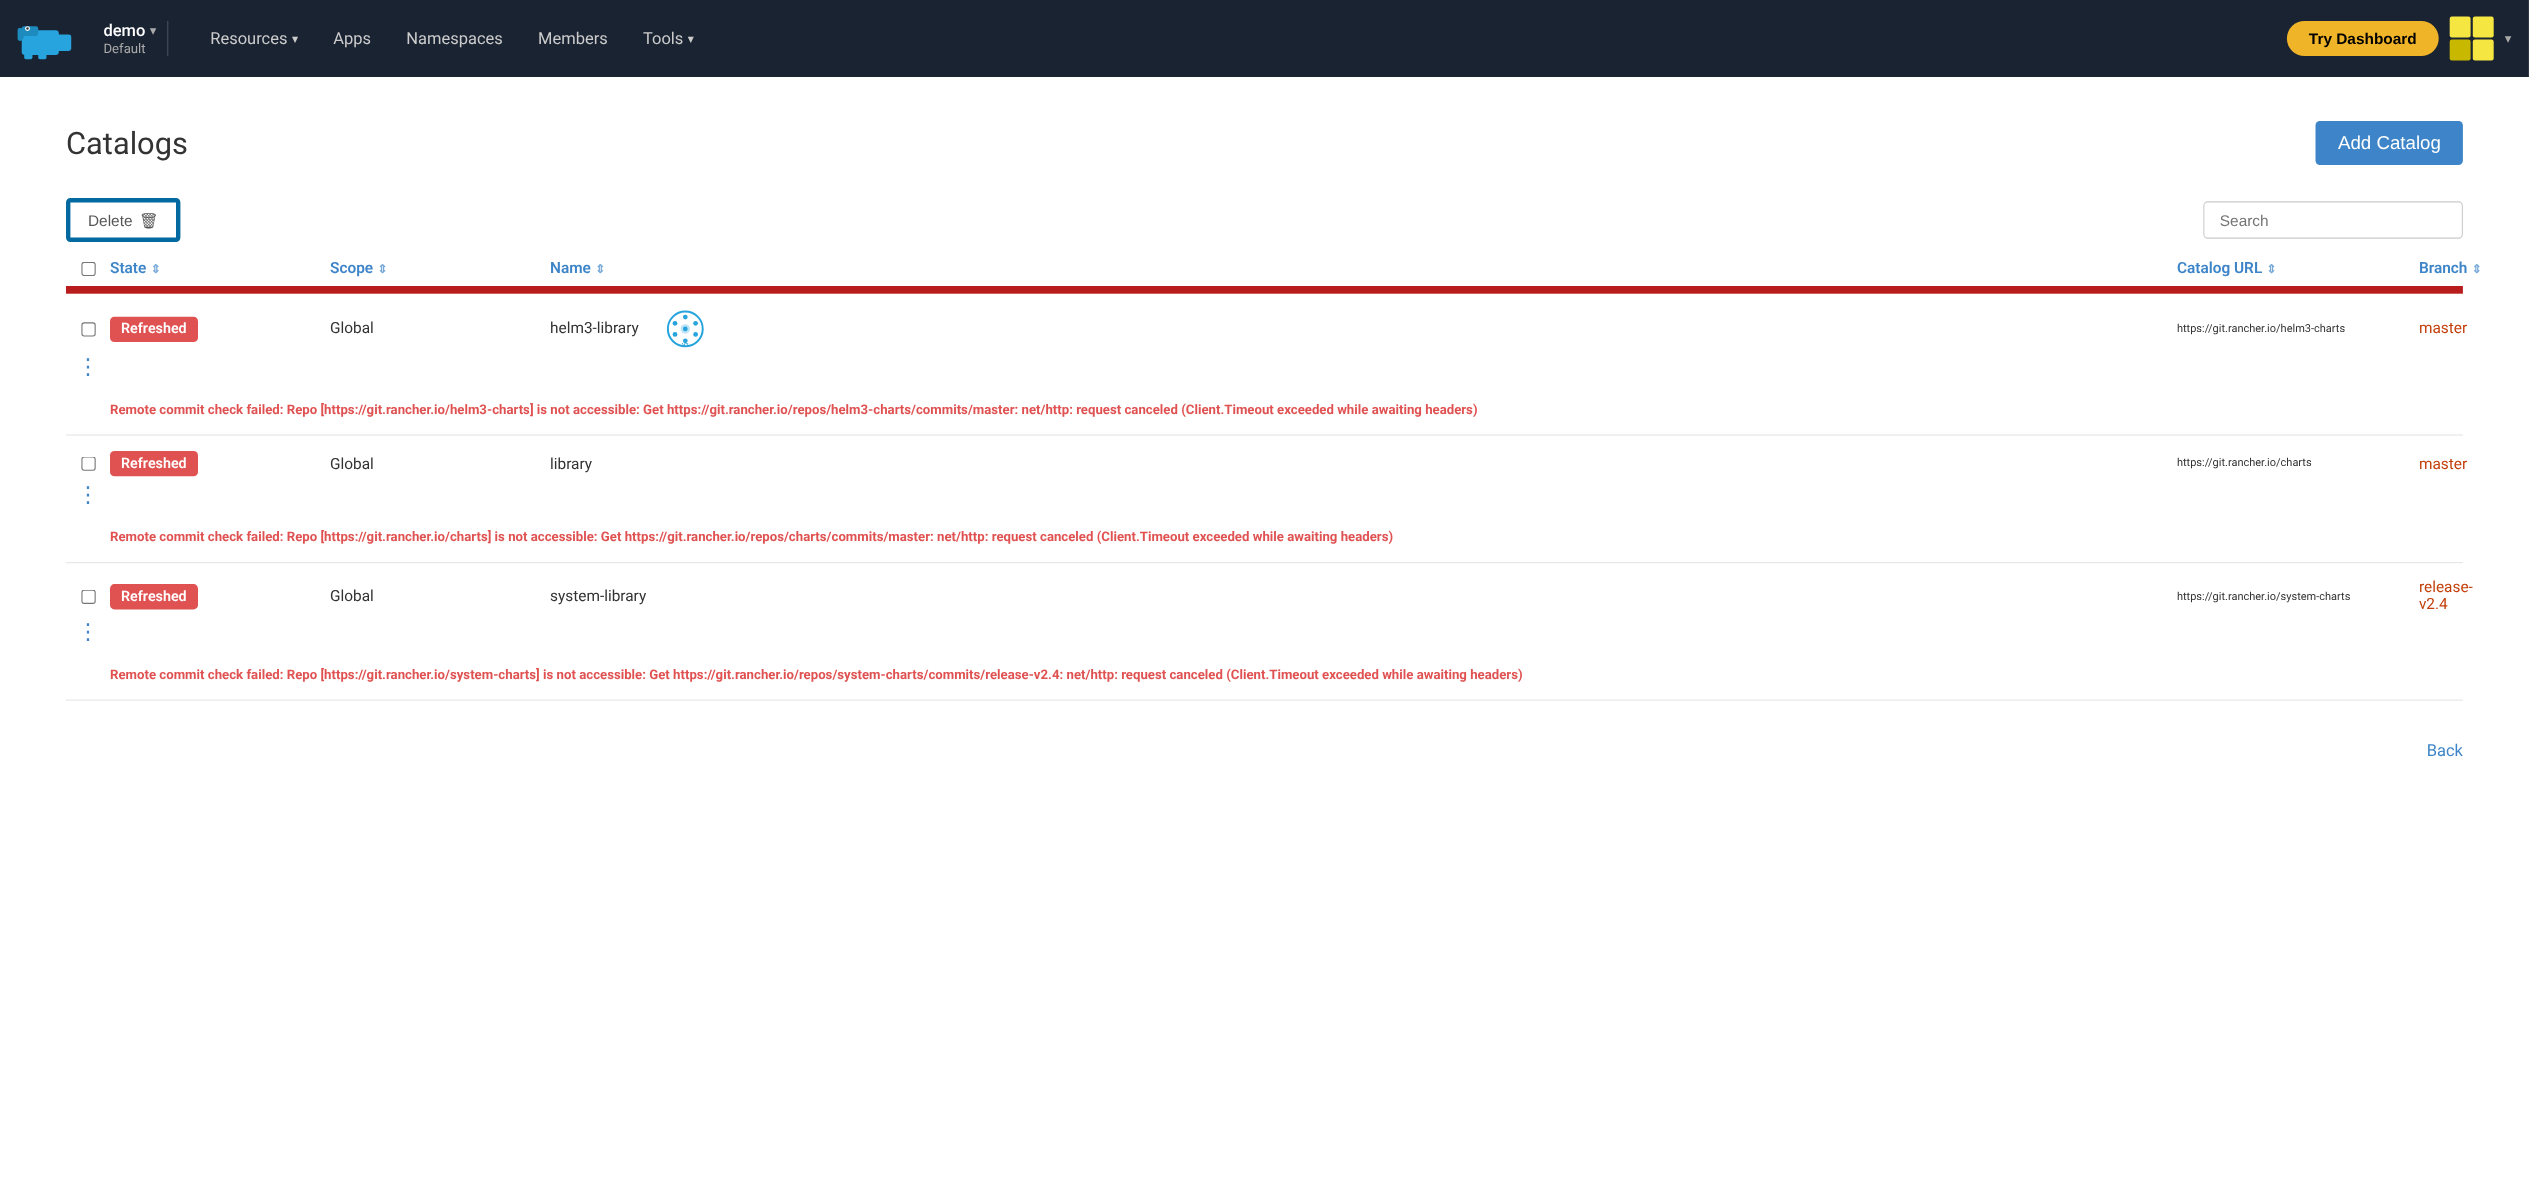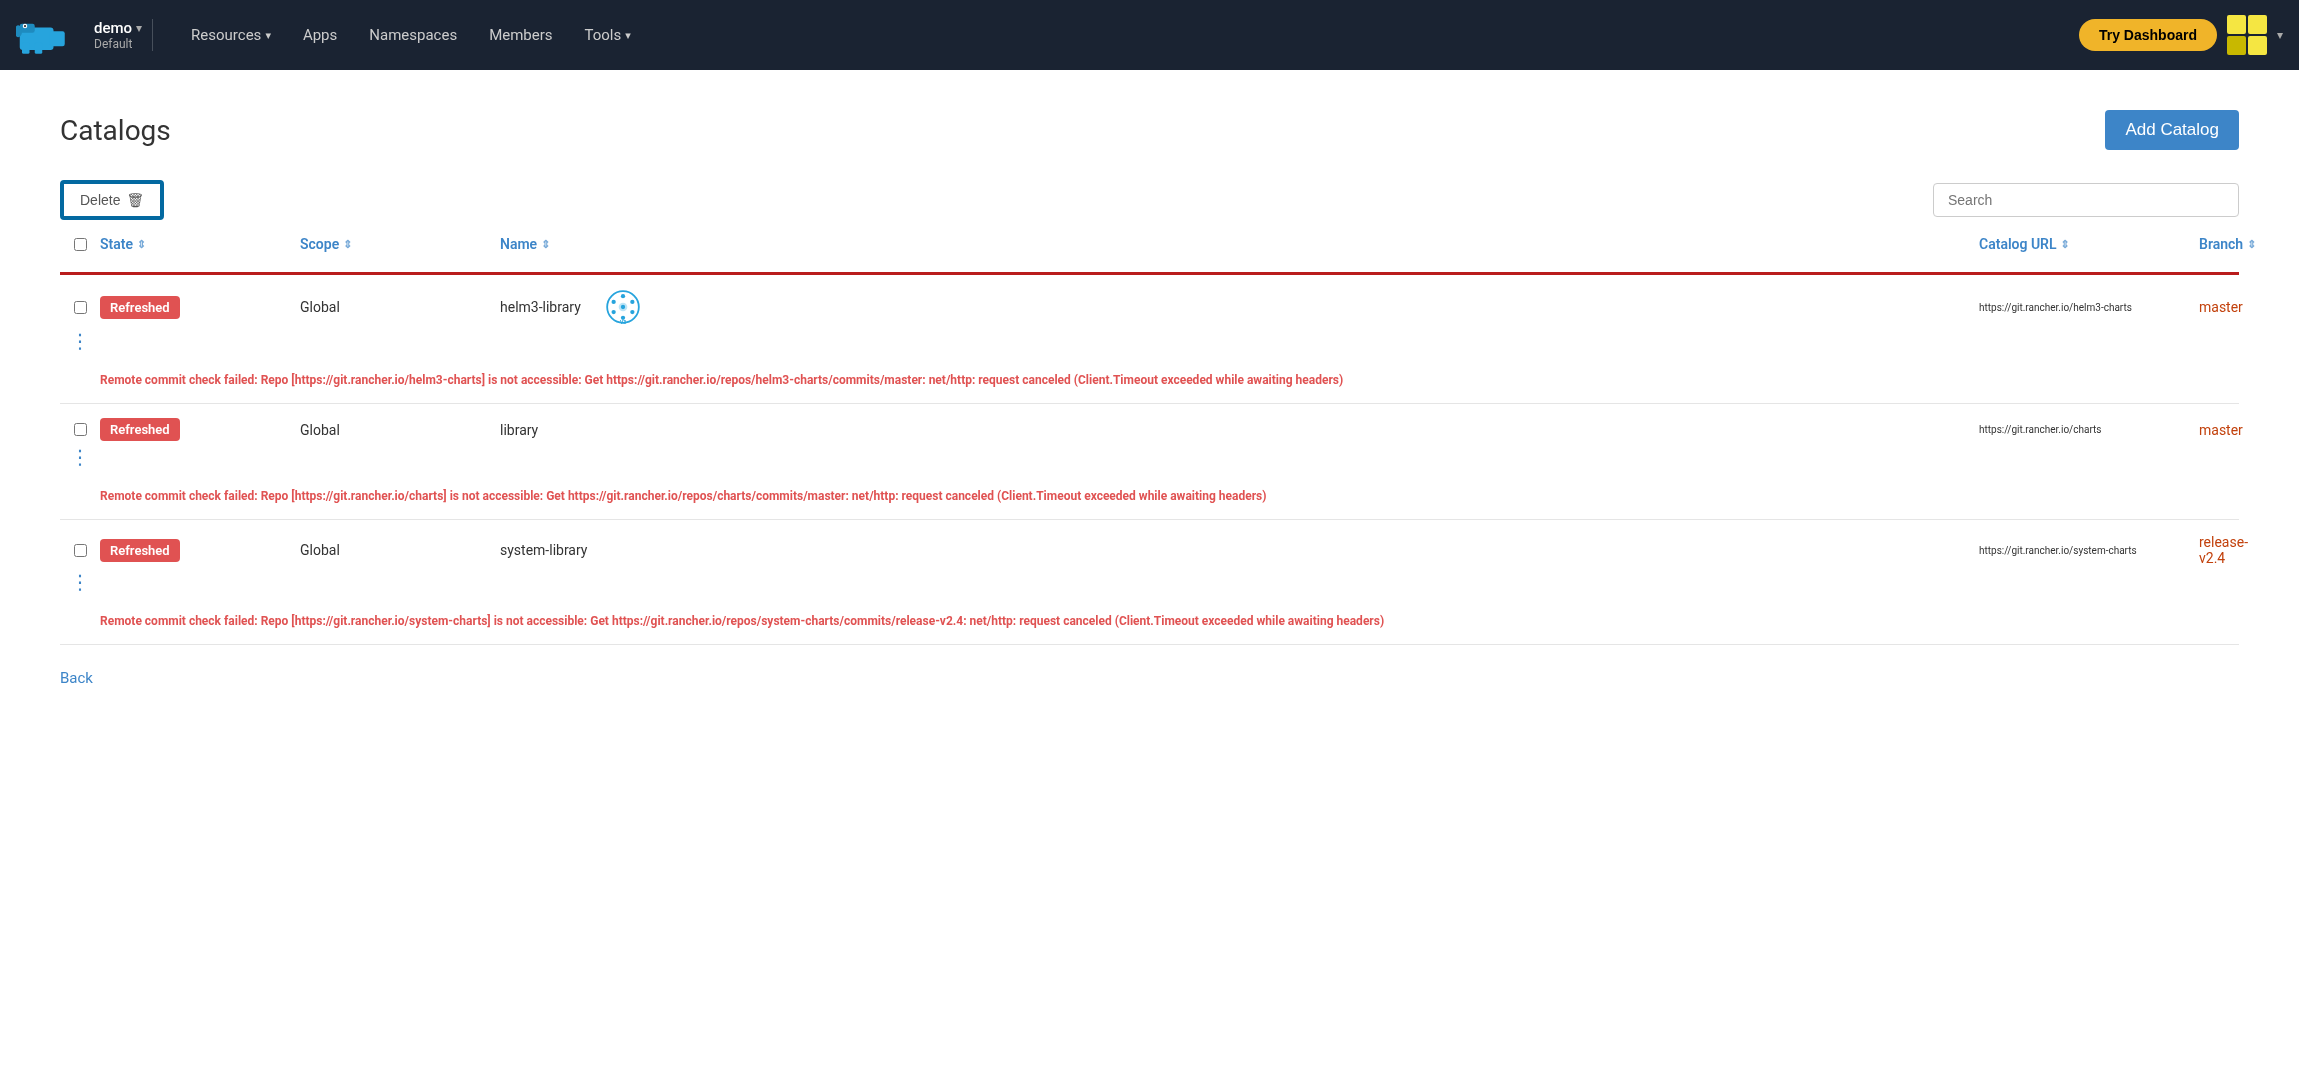"Search" .search-input { width: 306px -> 236px }
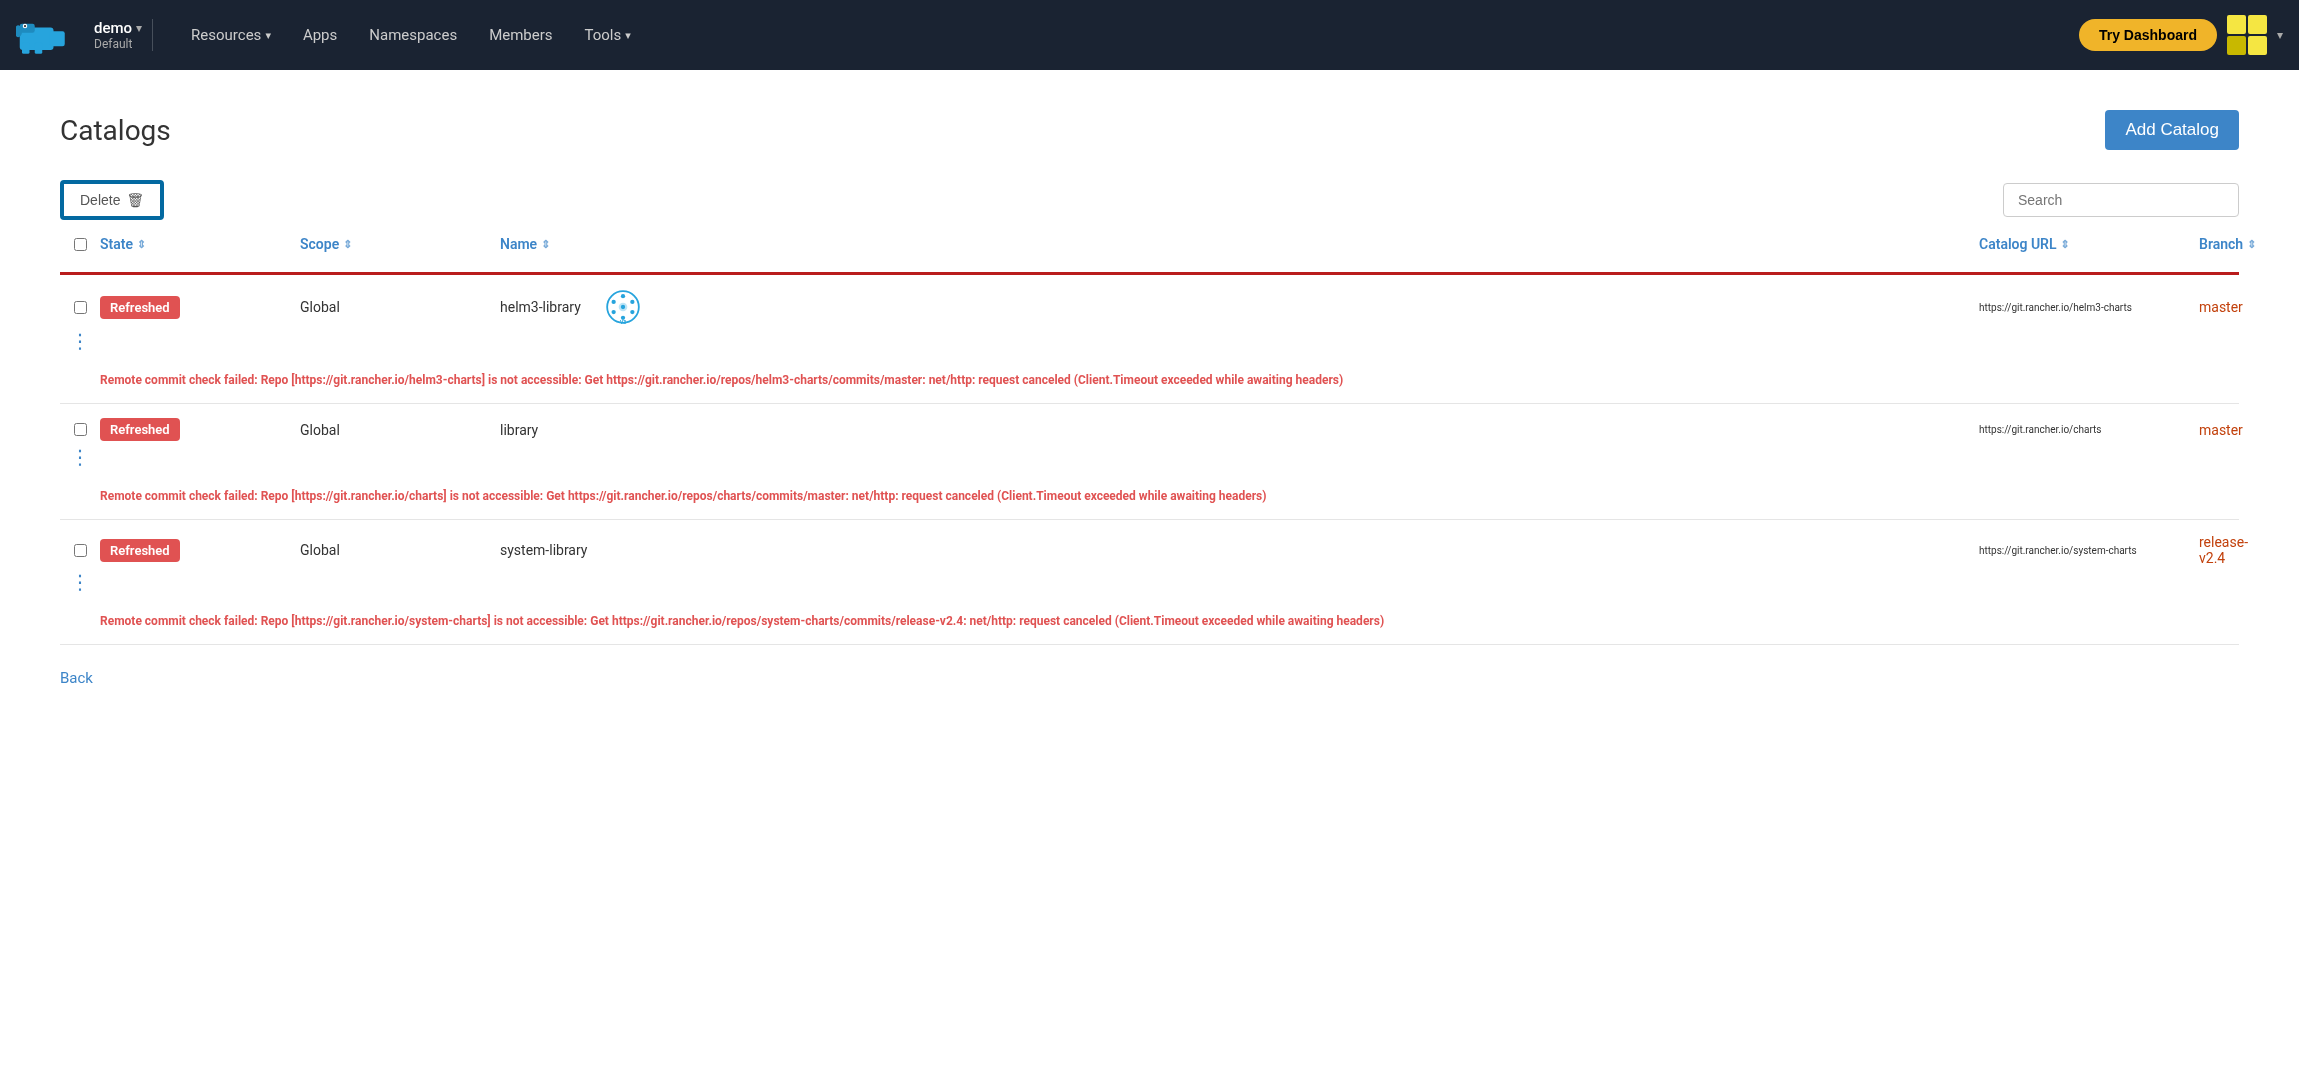"State" .table-header { border-bottom: 3px solid #b91c1c -> 7px solid #b91c1c; padding-bottom: 20px -> 8px }
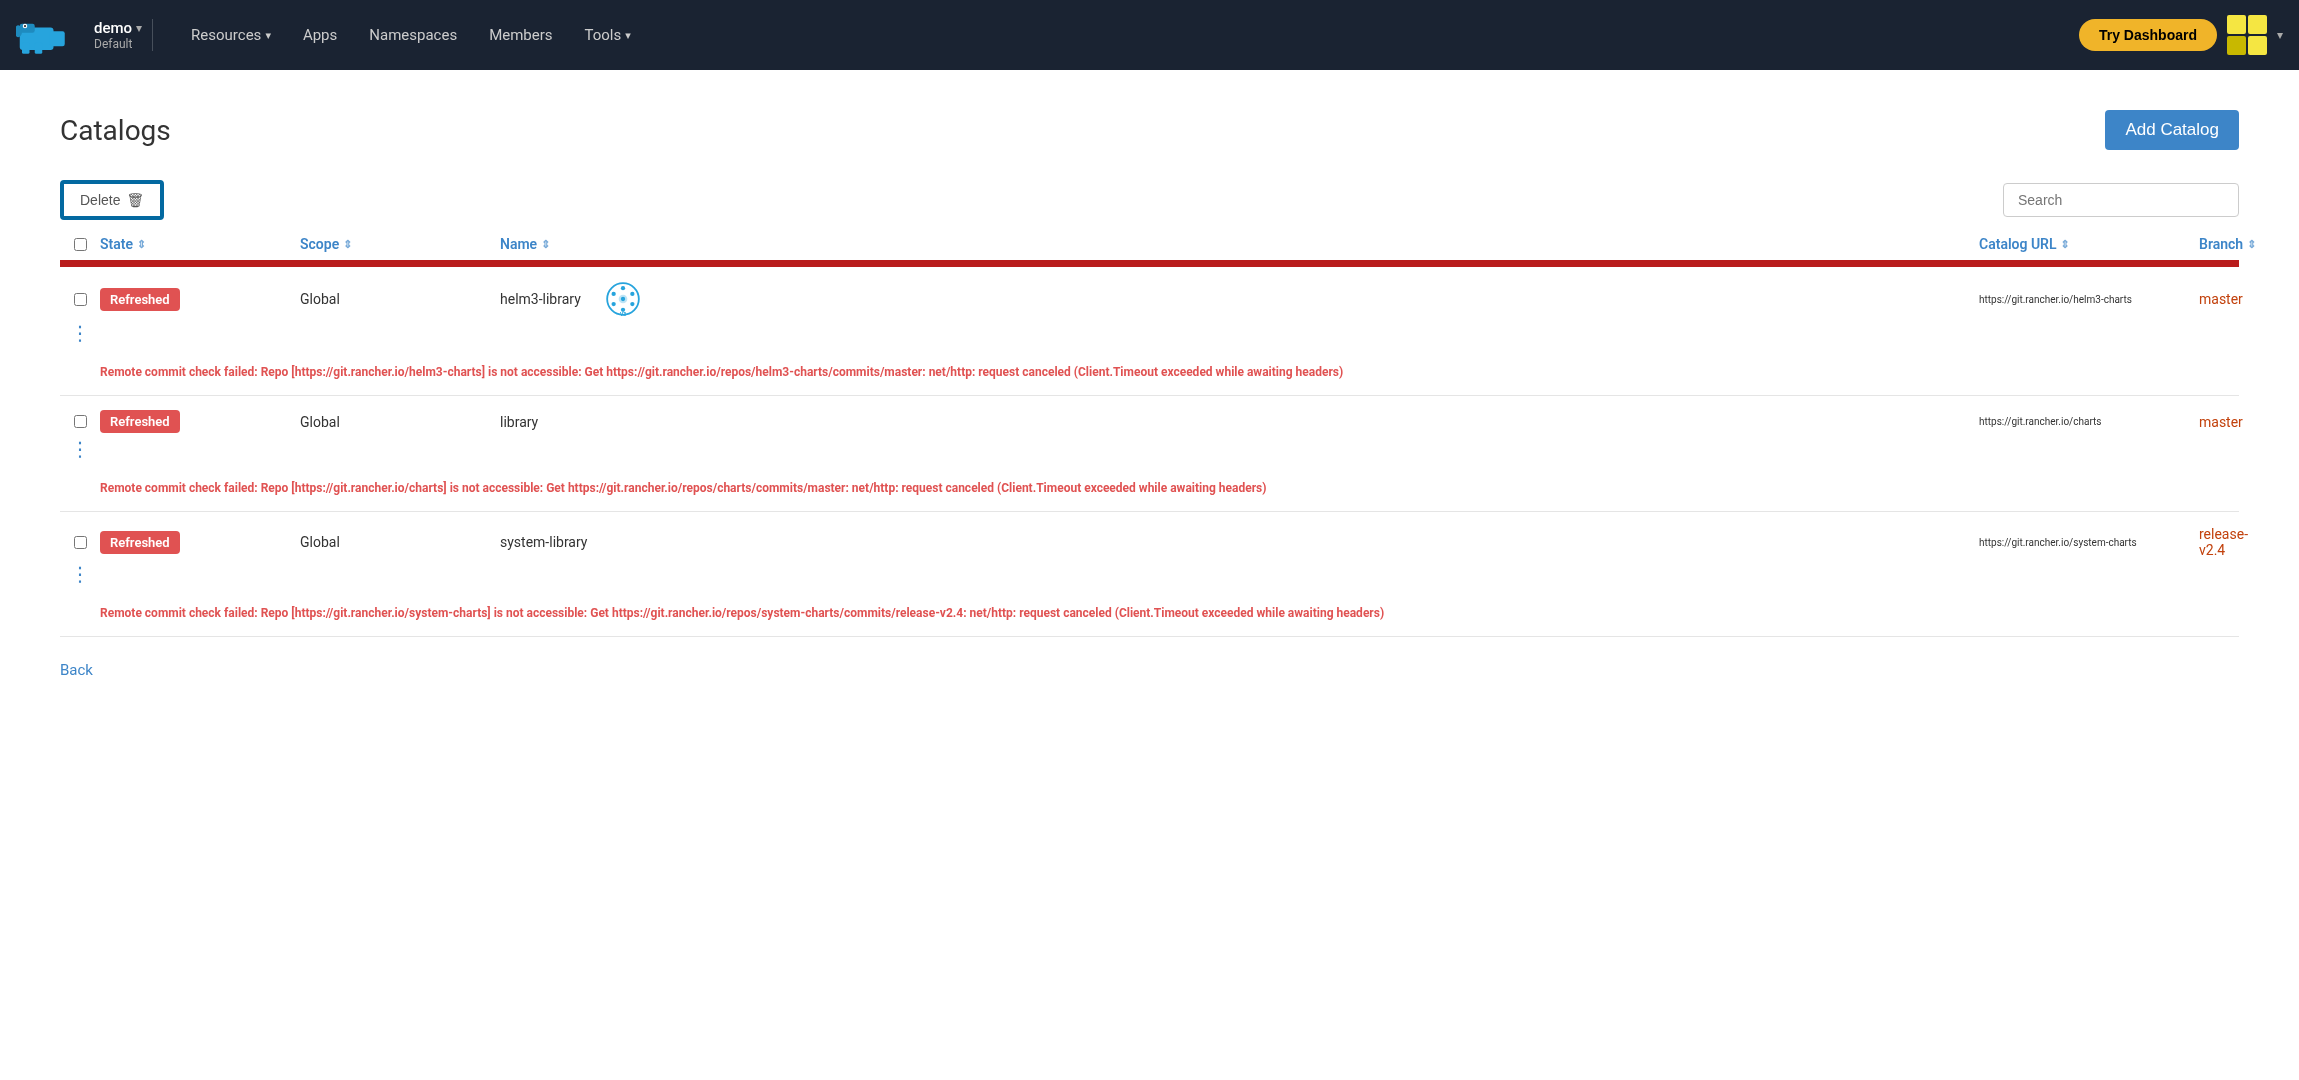"Back" .back-container { justify-content: flex-start -> flex-end; margin-top: 24px -> 36px }
